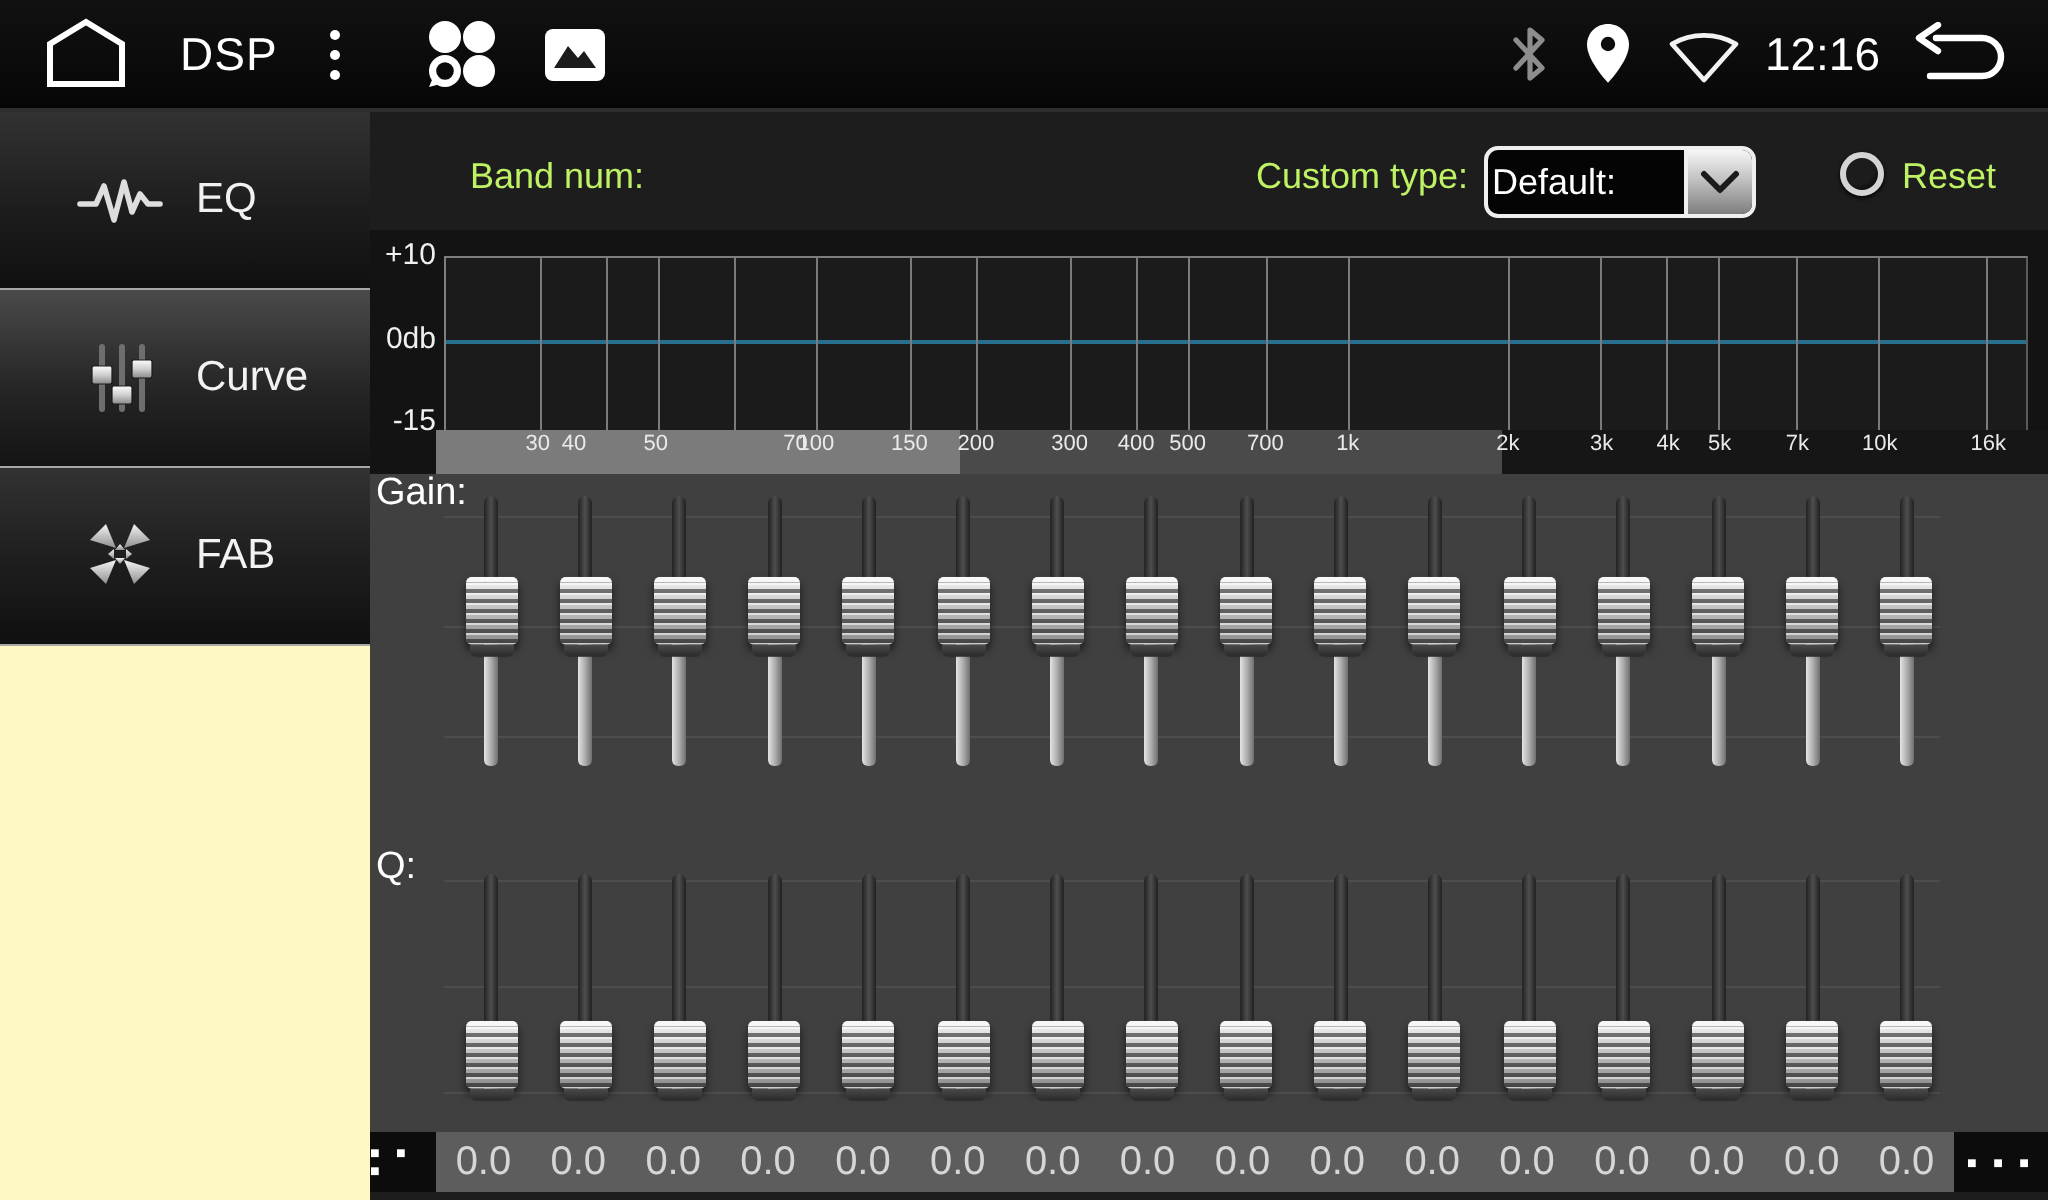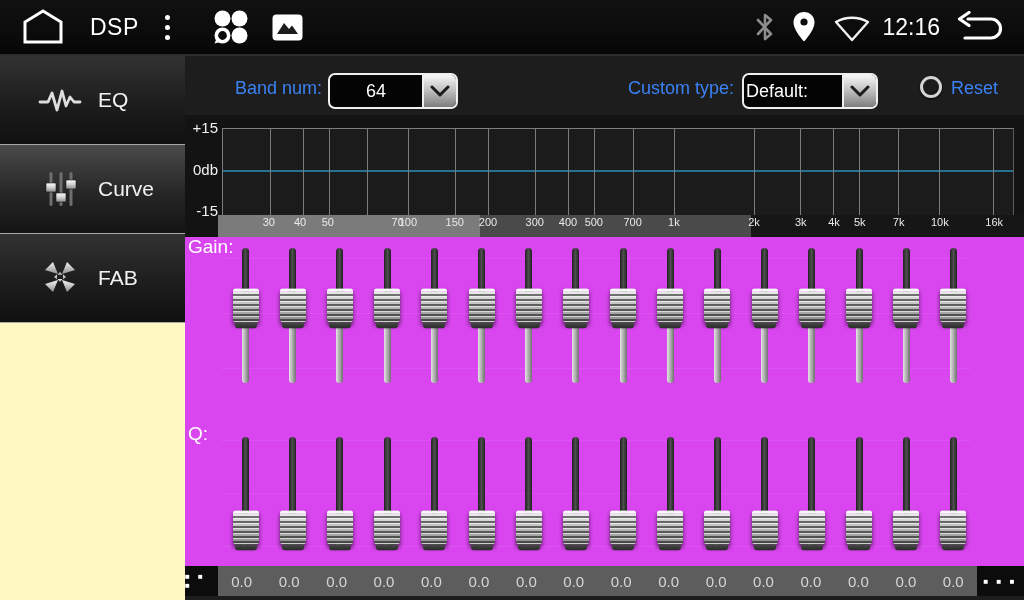"Band num:" .ctl-label { color: #3b82f6 -> #bef264 }
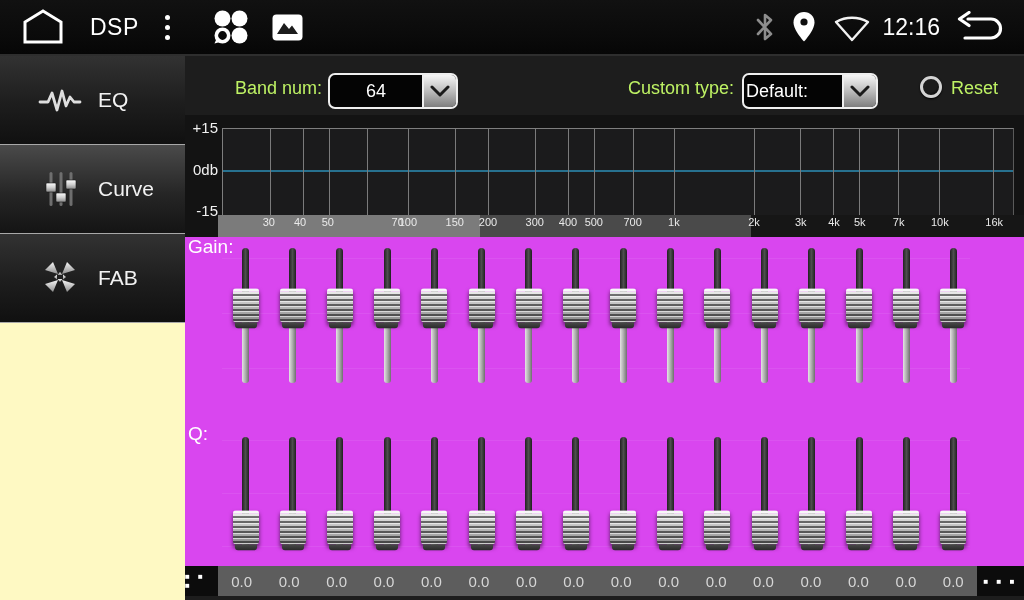"64" div.select { html: <div> <span>64</span> <span> <svg> <polyline></polyline> </svg> </span> </div> -> none }
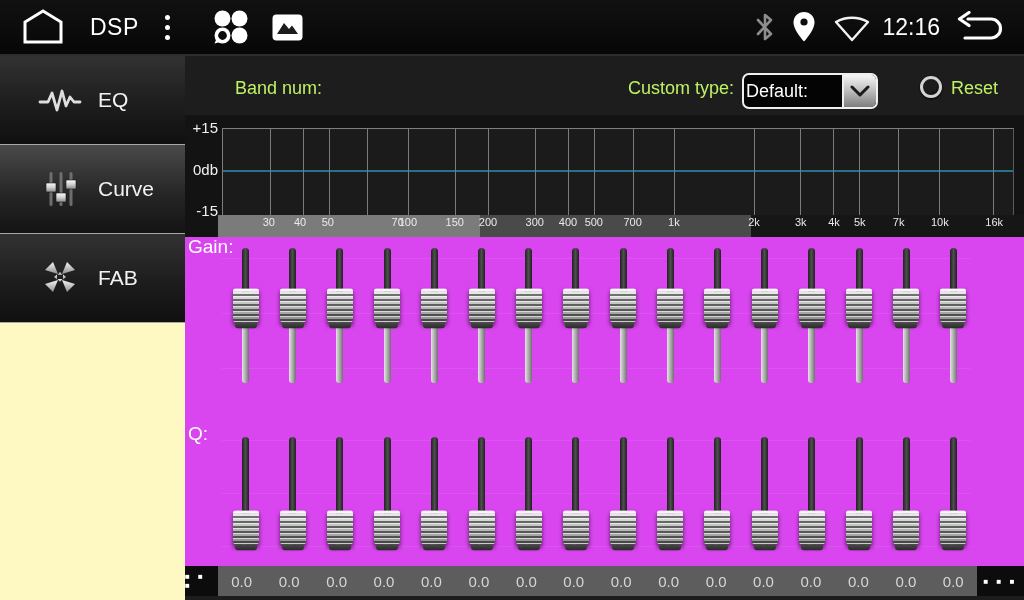"+15" span.ylab { text: +15 -> +10 }
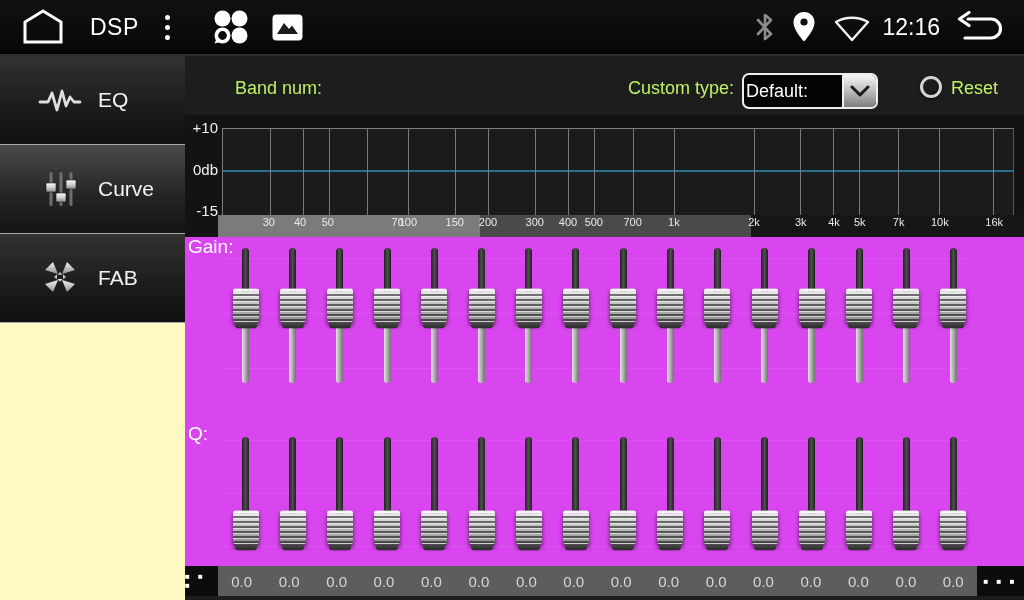"40" span.freqlab { left: 82px -> 69px }
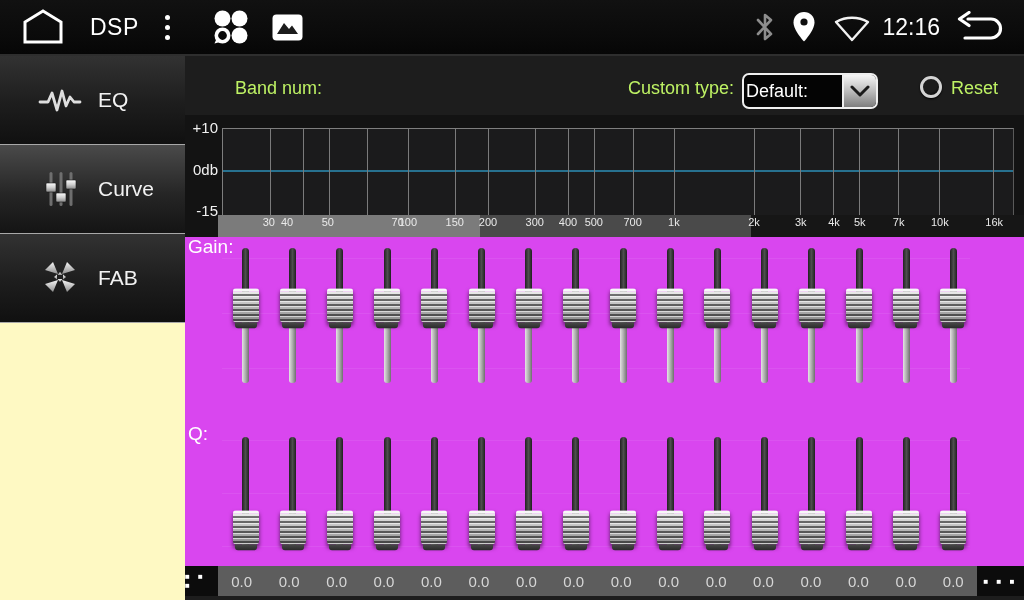"Gain:" .slider-region { background: #d946ef -> #404040 }
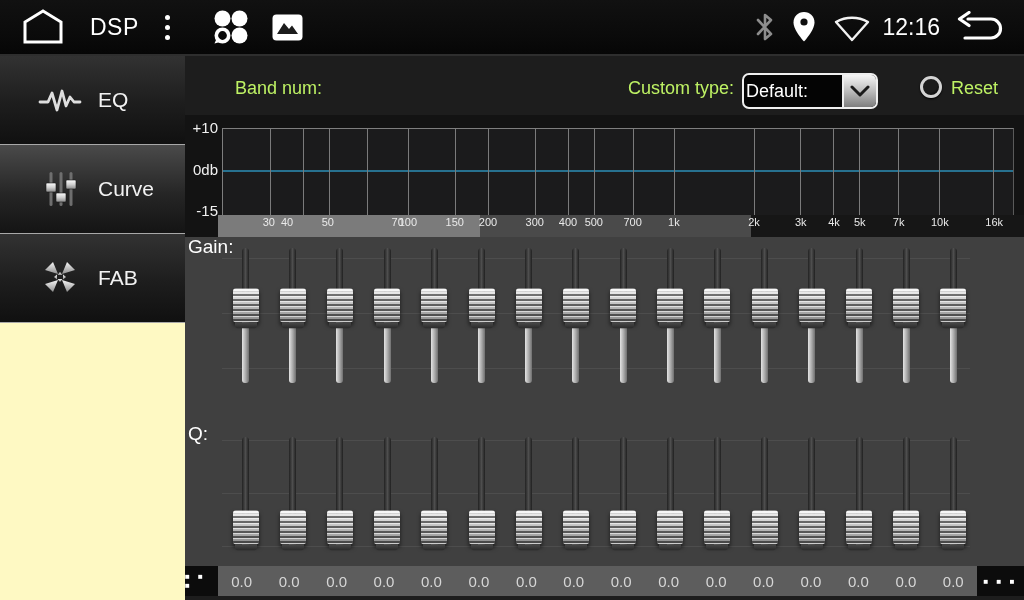"0.0" .val-cell { font-size: 15px -> 20px }
